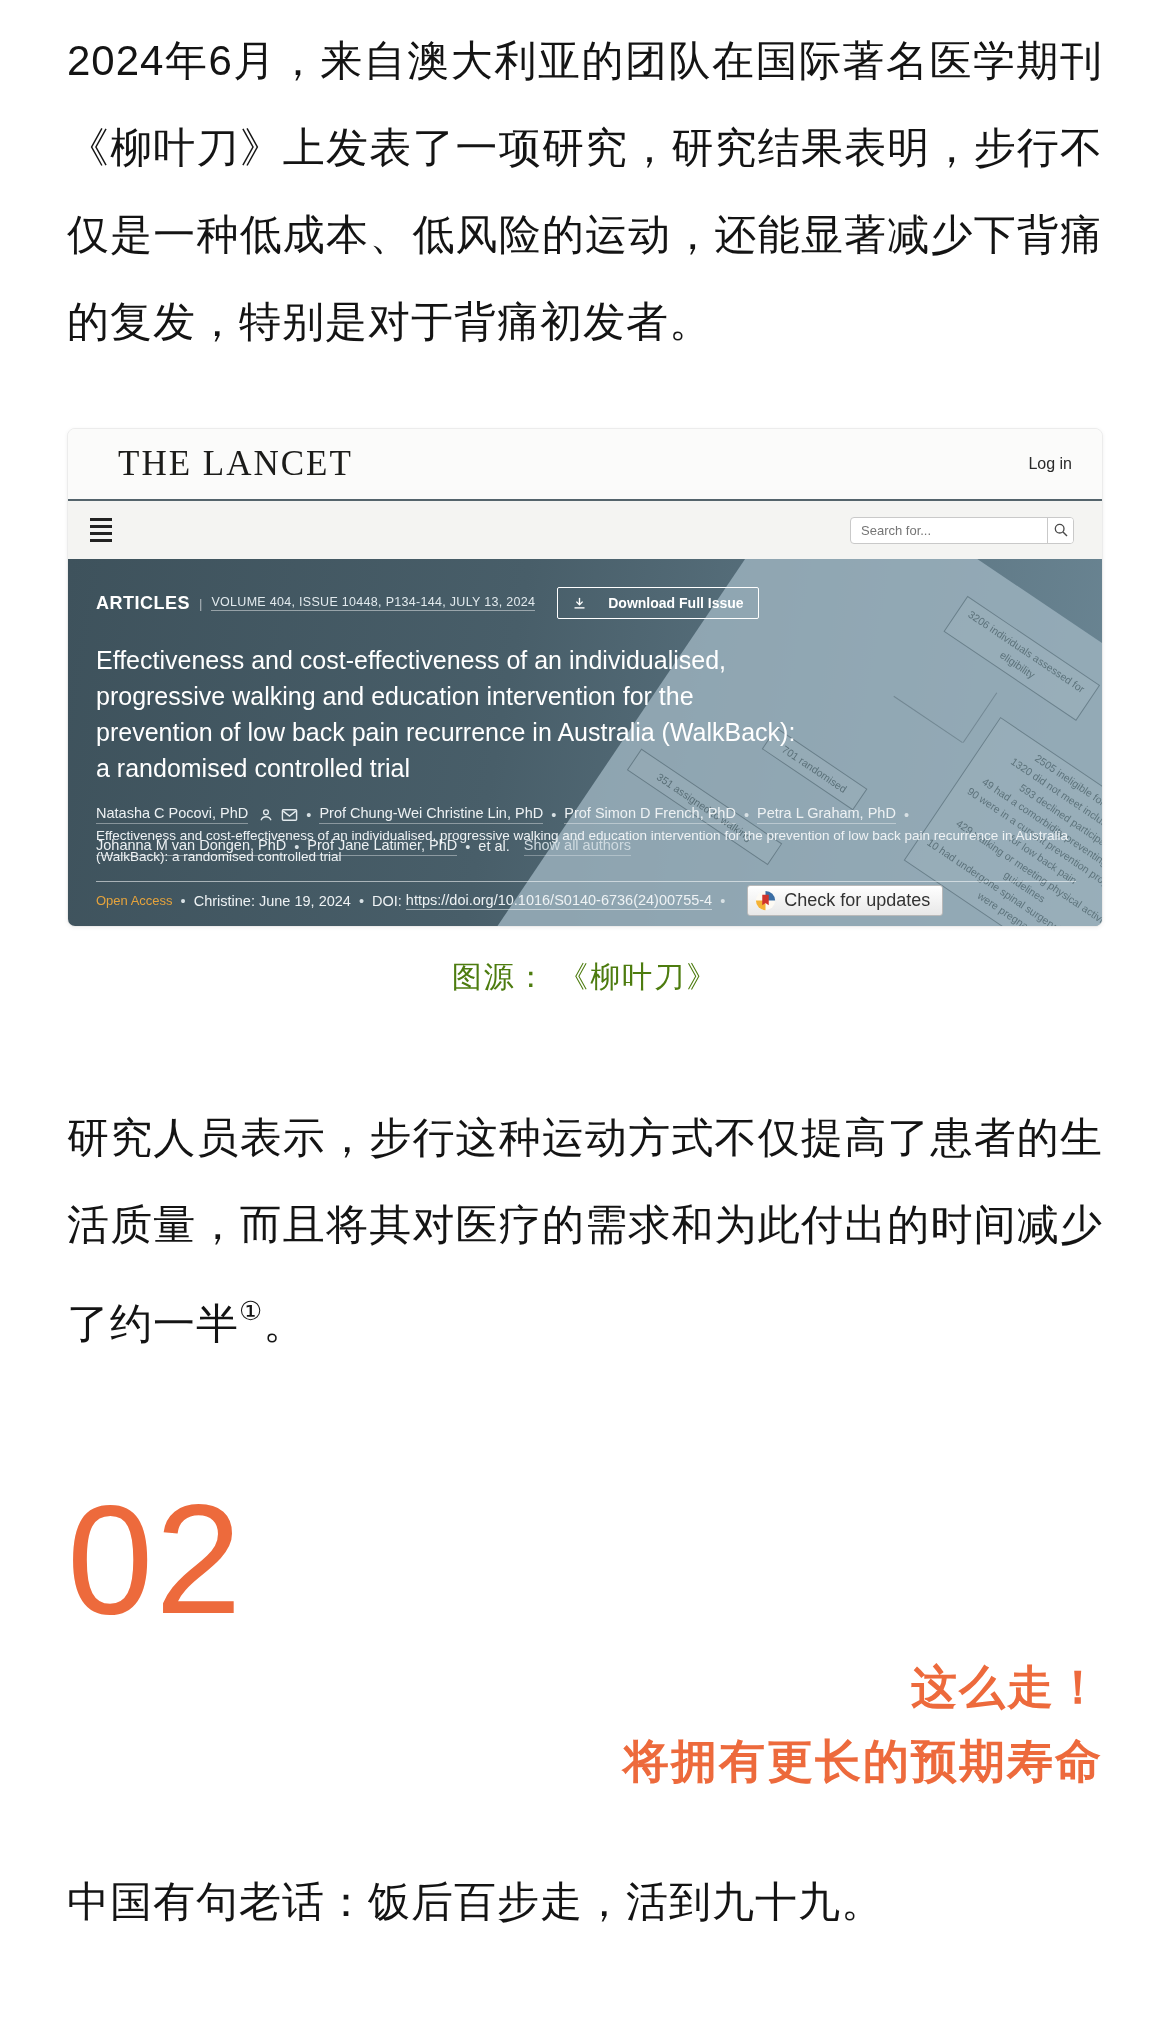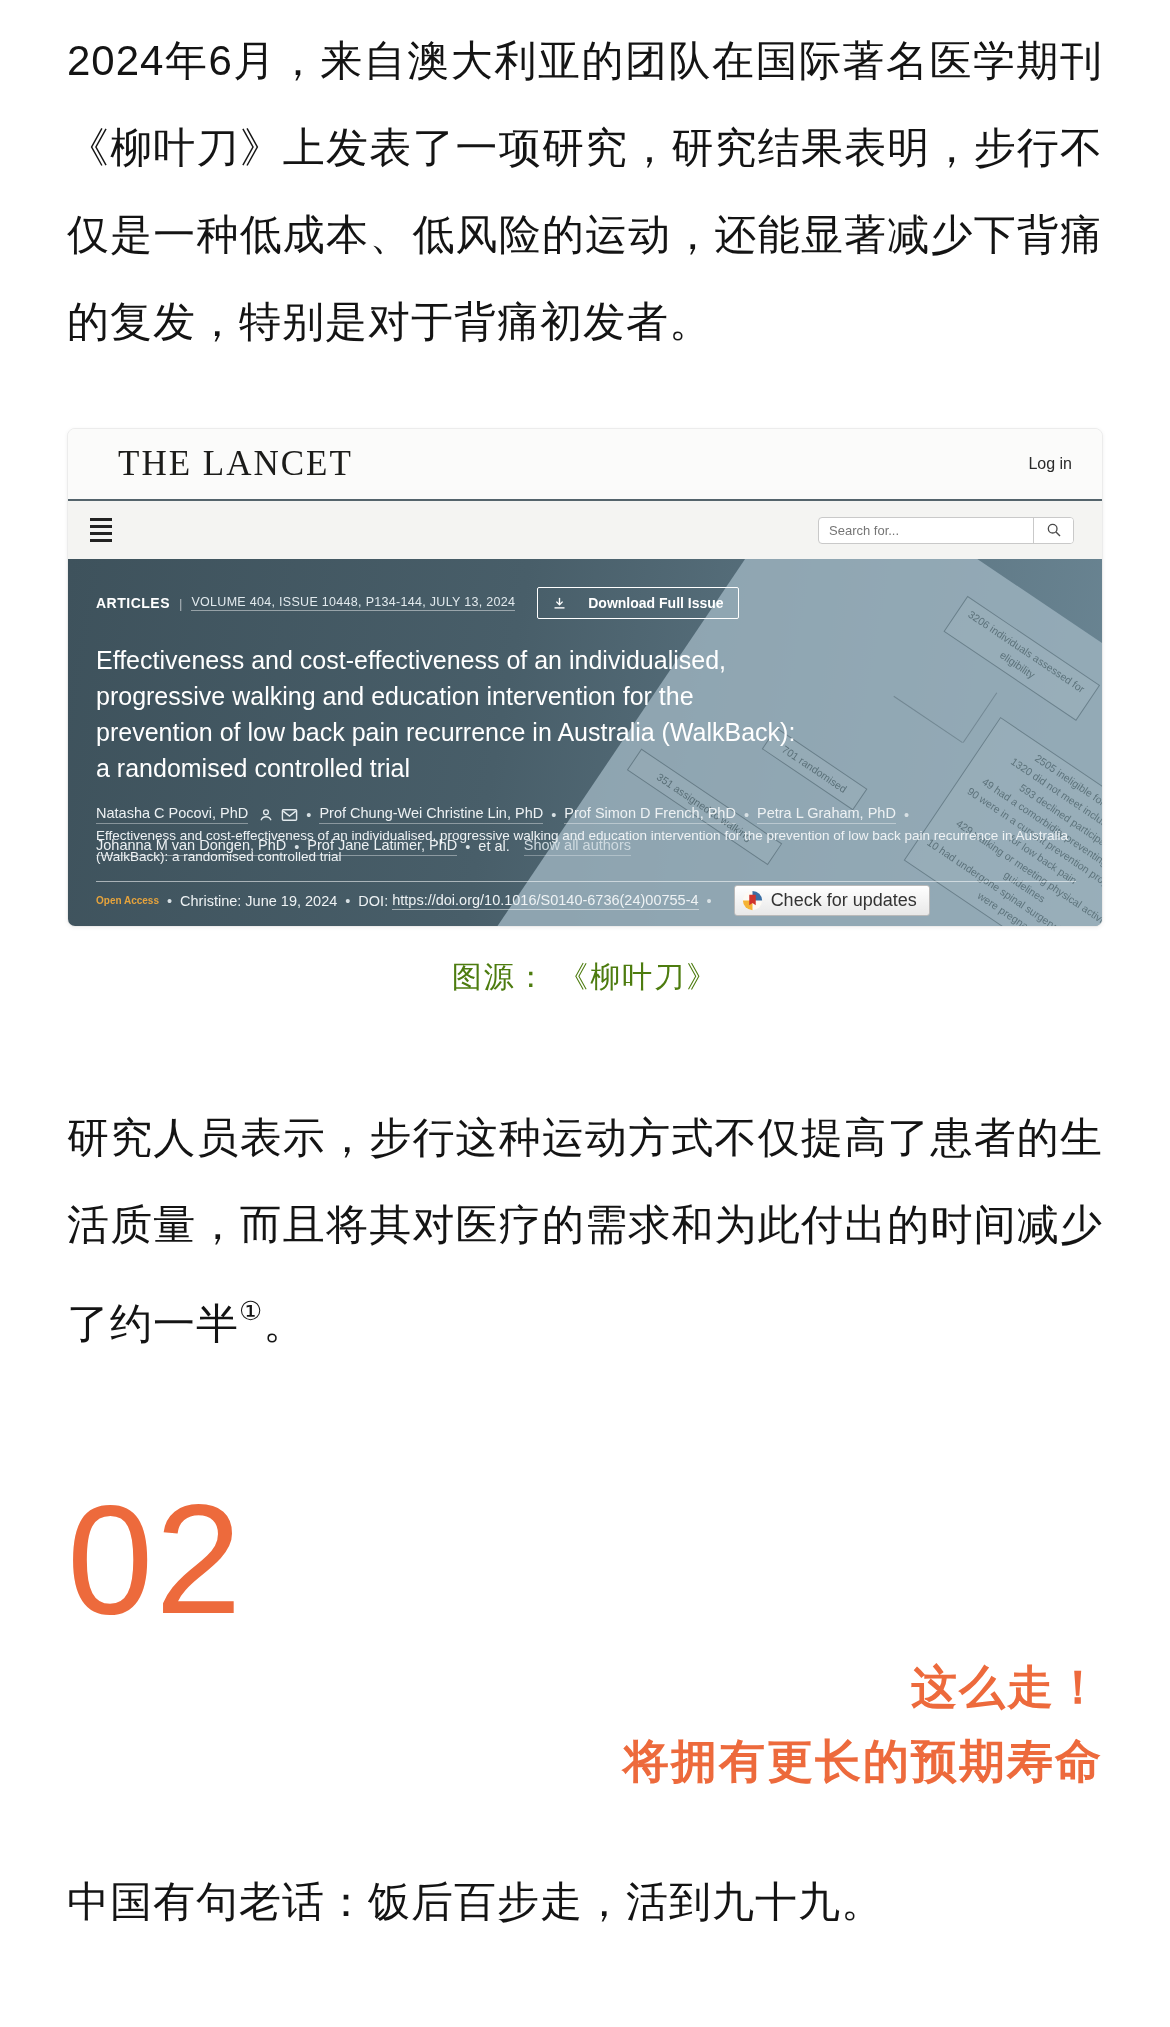"Search for..." .search-box { width: 256px -> 224px }
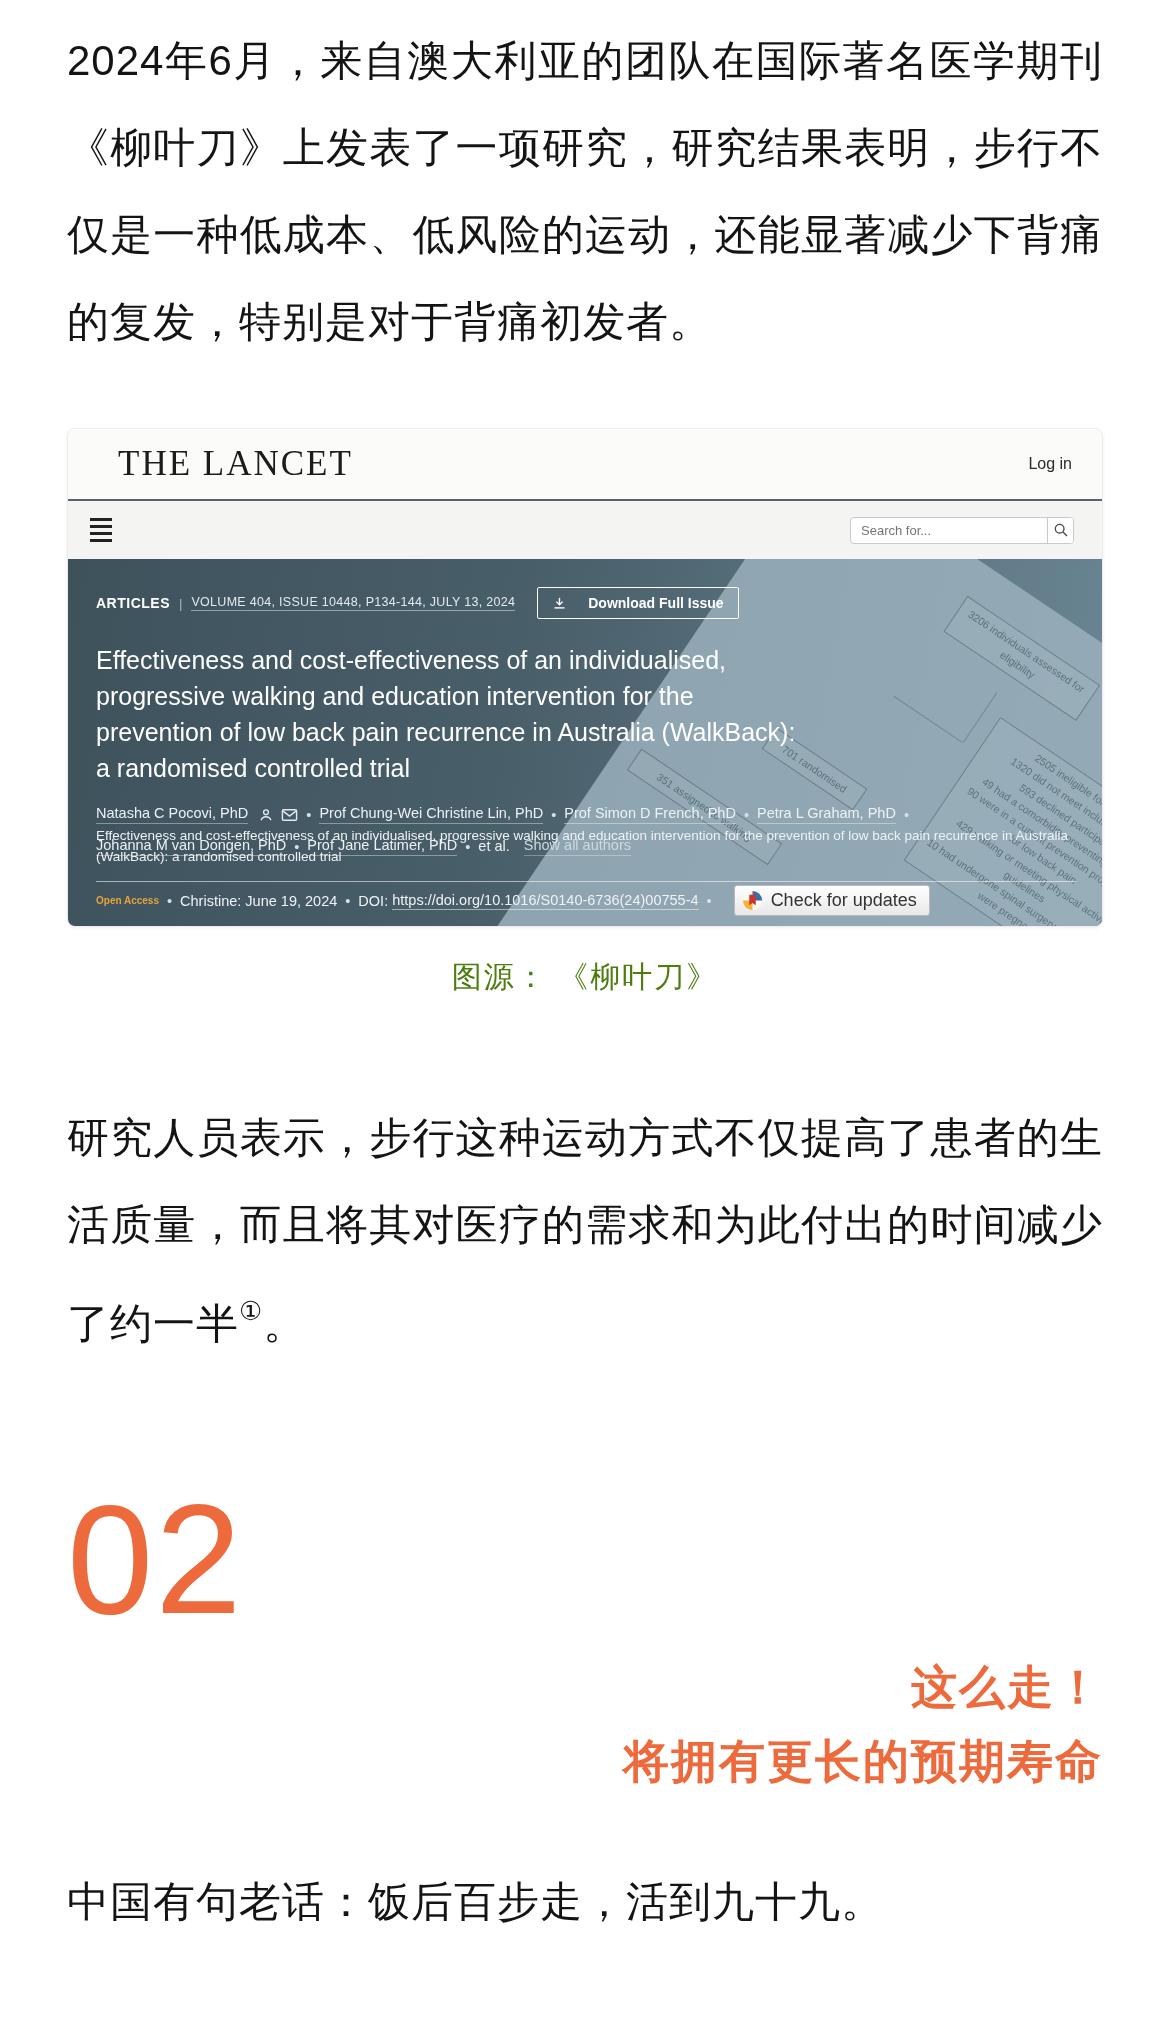"ARTICLES" .kicker { font-size: 14px -> 18px }
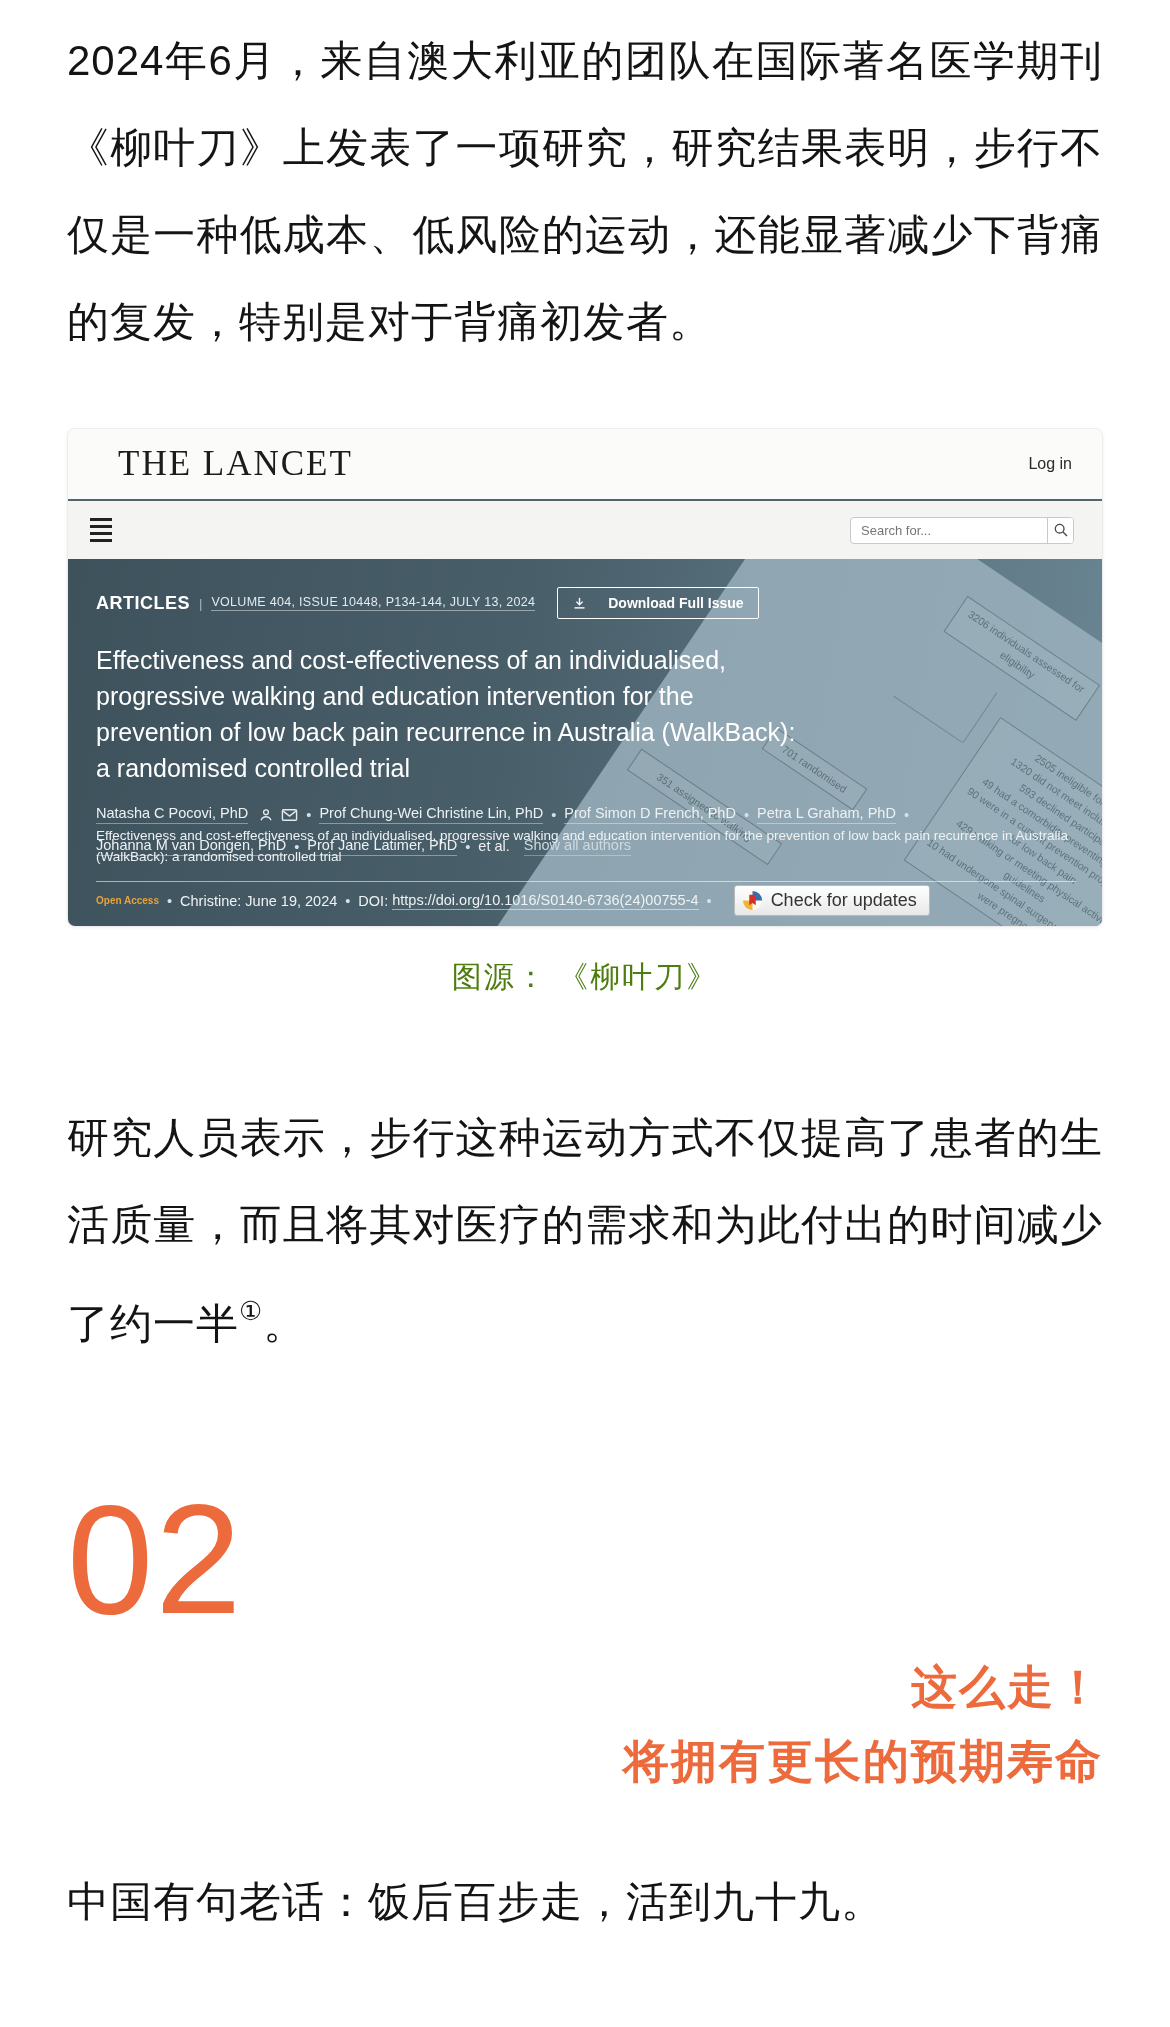"Open Access" .oa { font-size: 10px -> 13px; font-weight: 700 -> 400 }
